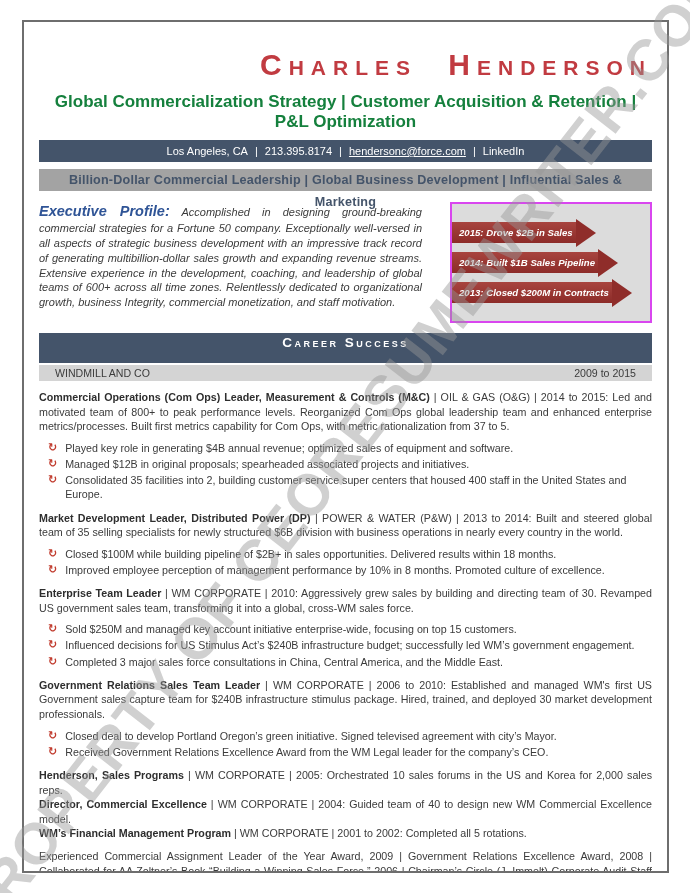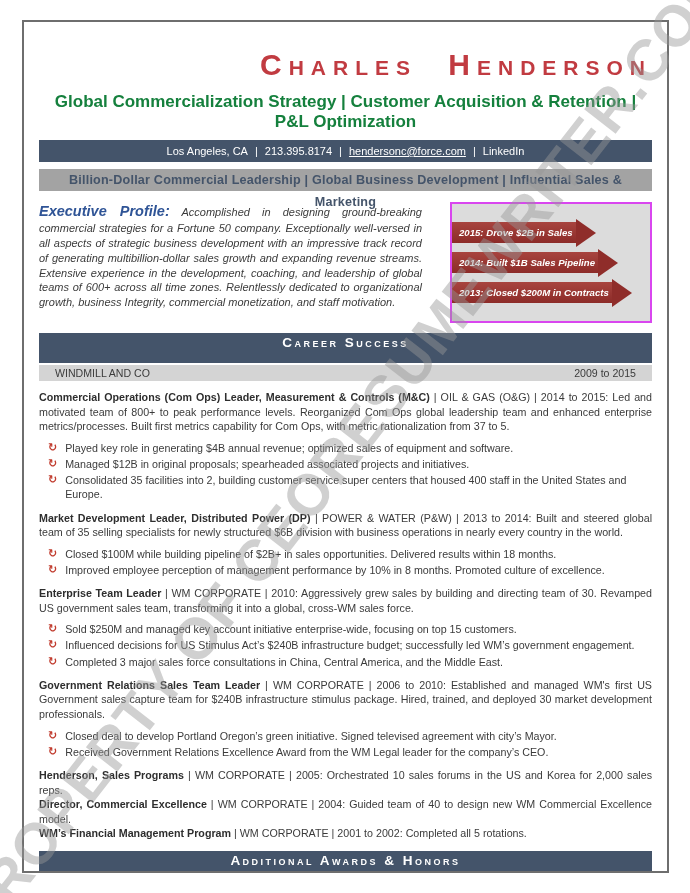"Additional Awards & Honors" div.section-bar { html: <div>Additional Awards &amp; Honors</div> -> none }
